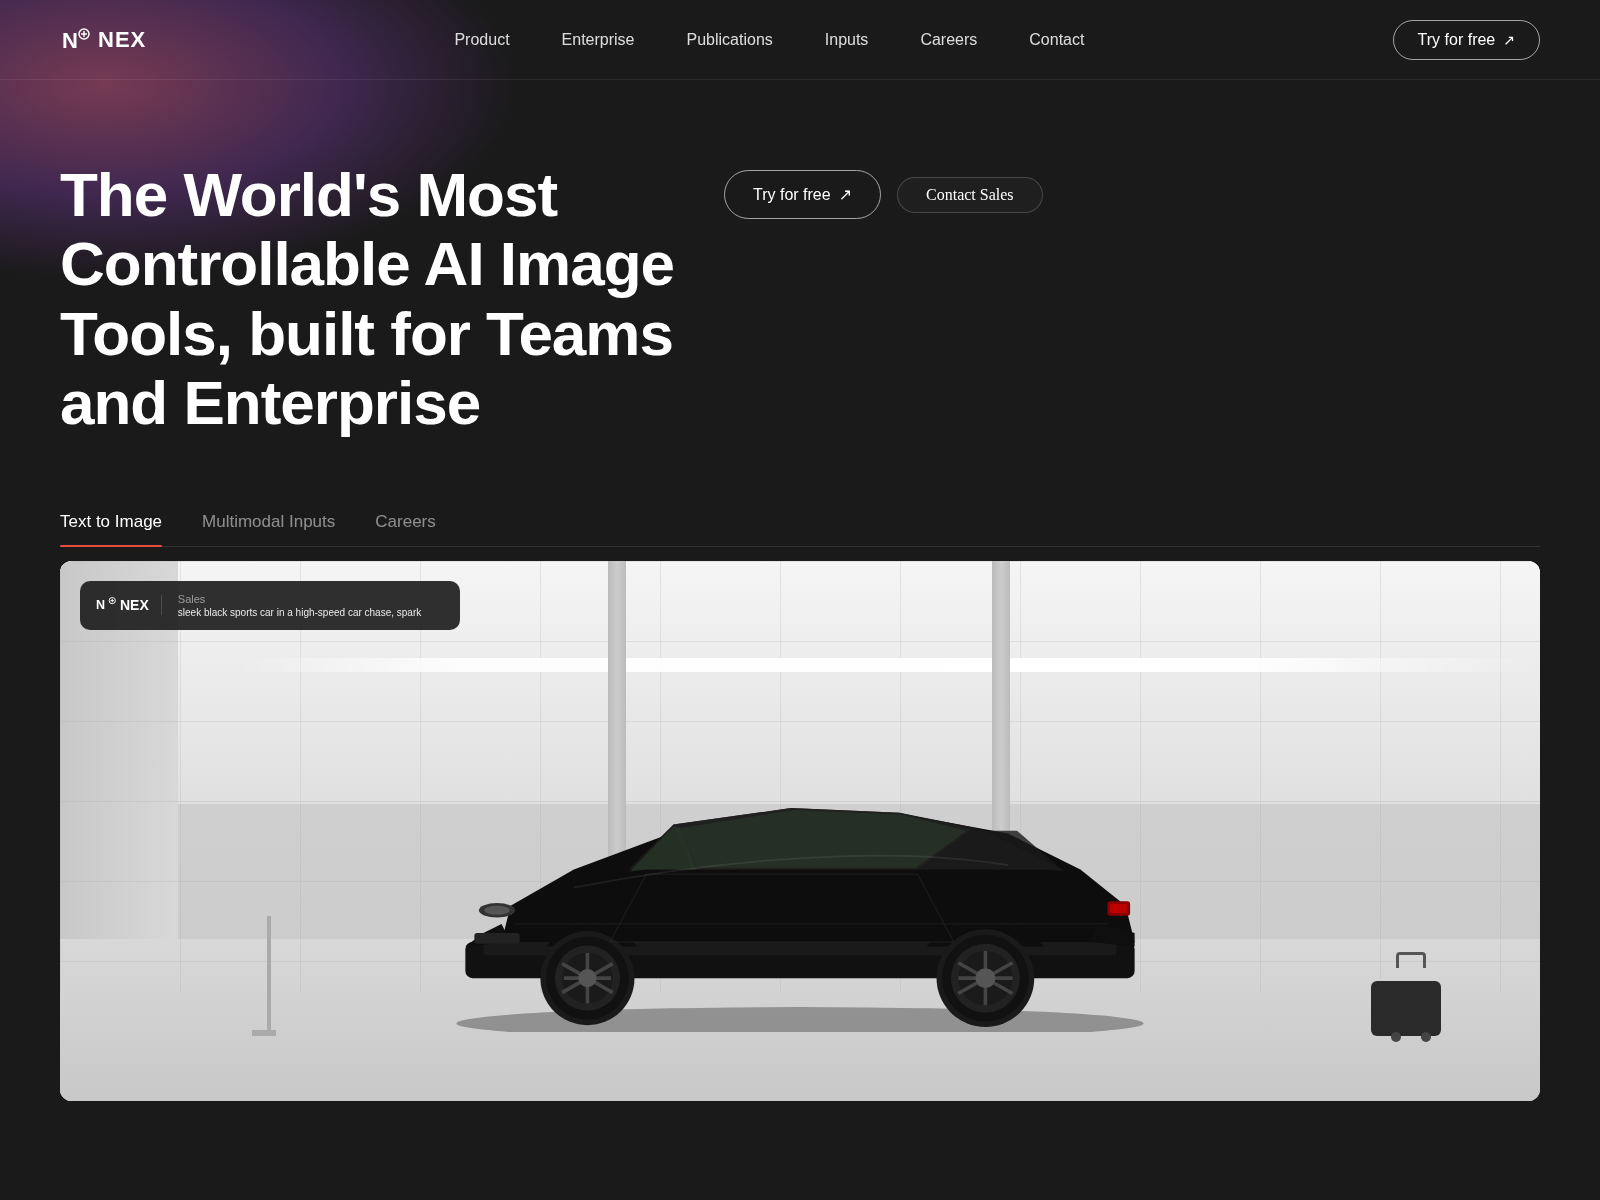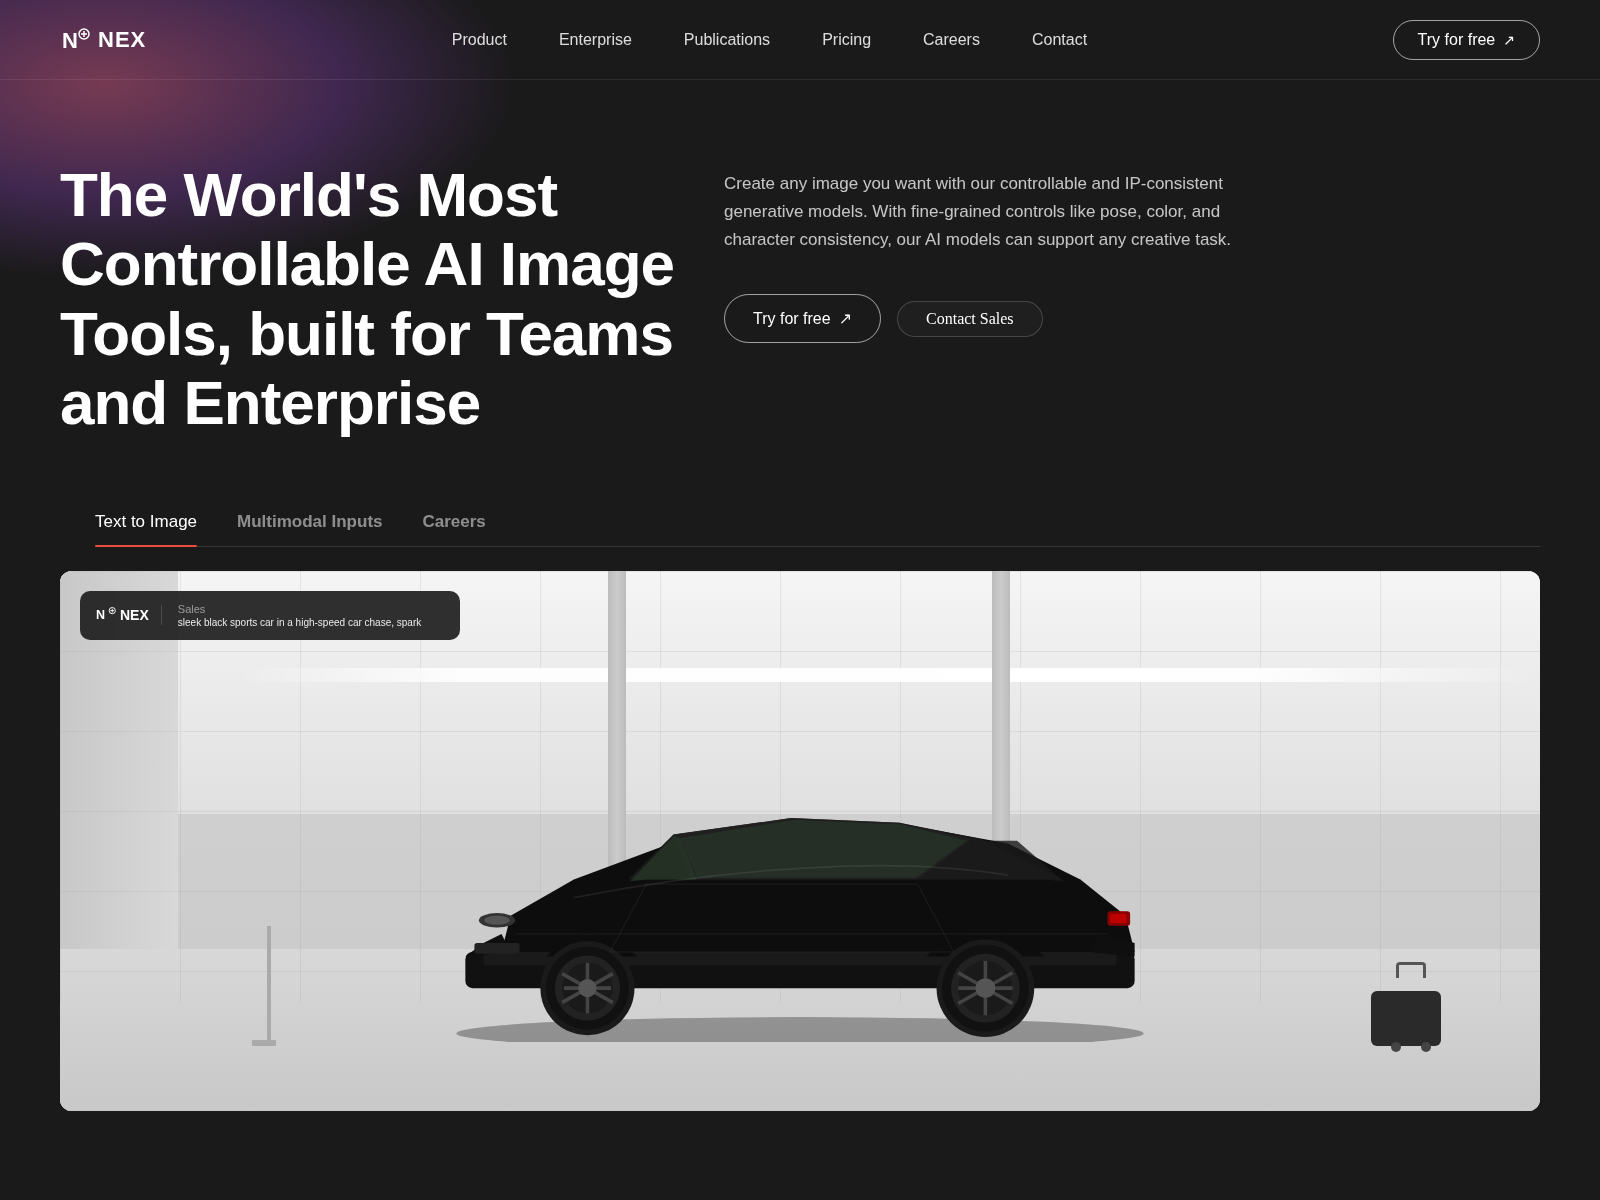"Pricing" a { text: Pricing -> Inputs }
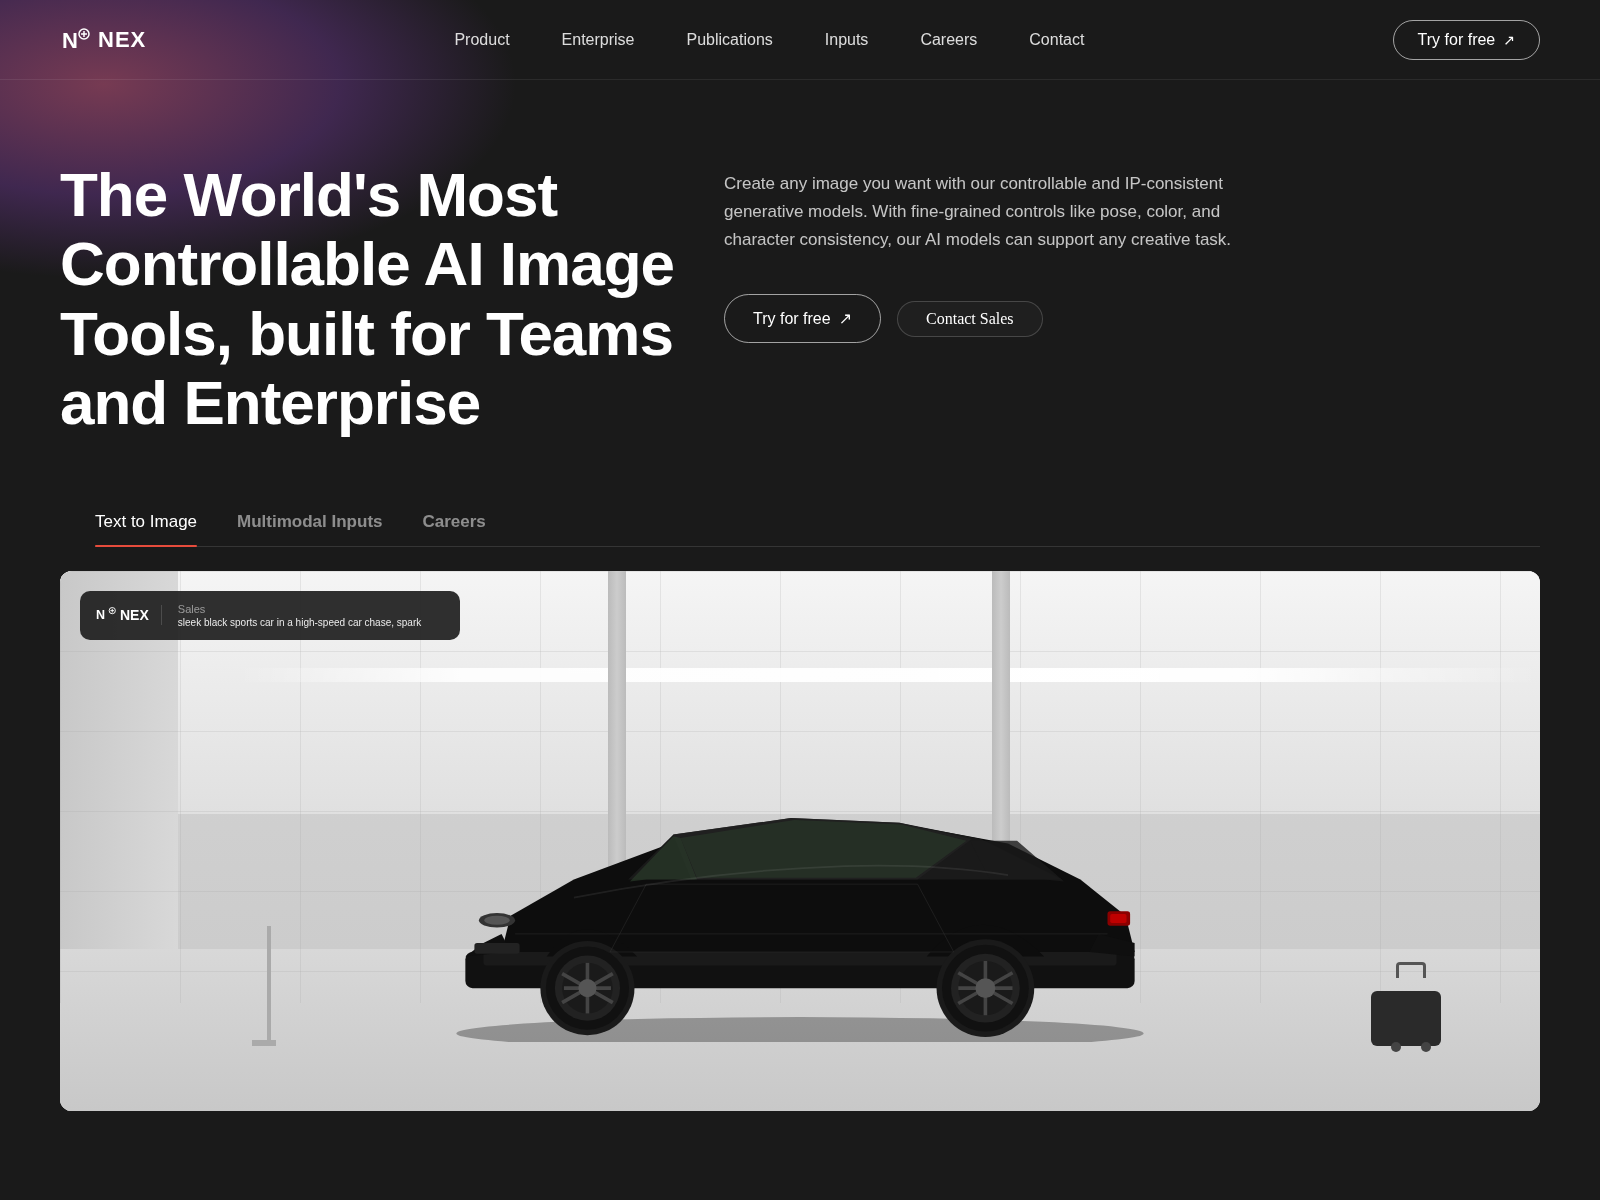"Create any image you want" p.hero-description { html: <p>Create any image you want with our controllable and IP-consistent generative models. With fine-grained controls like pose, color, and character consistency, our AI models can support any creative task.</p> -> none }
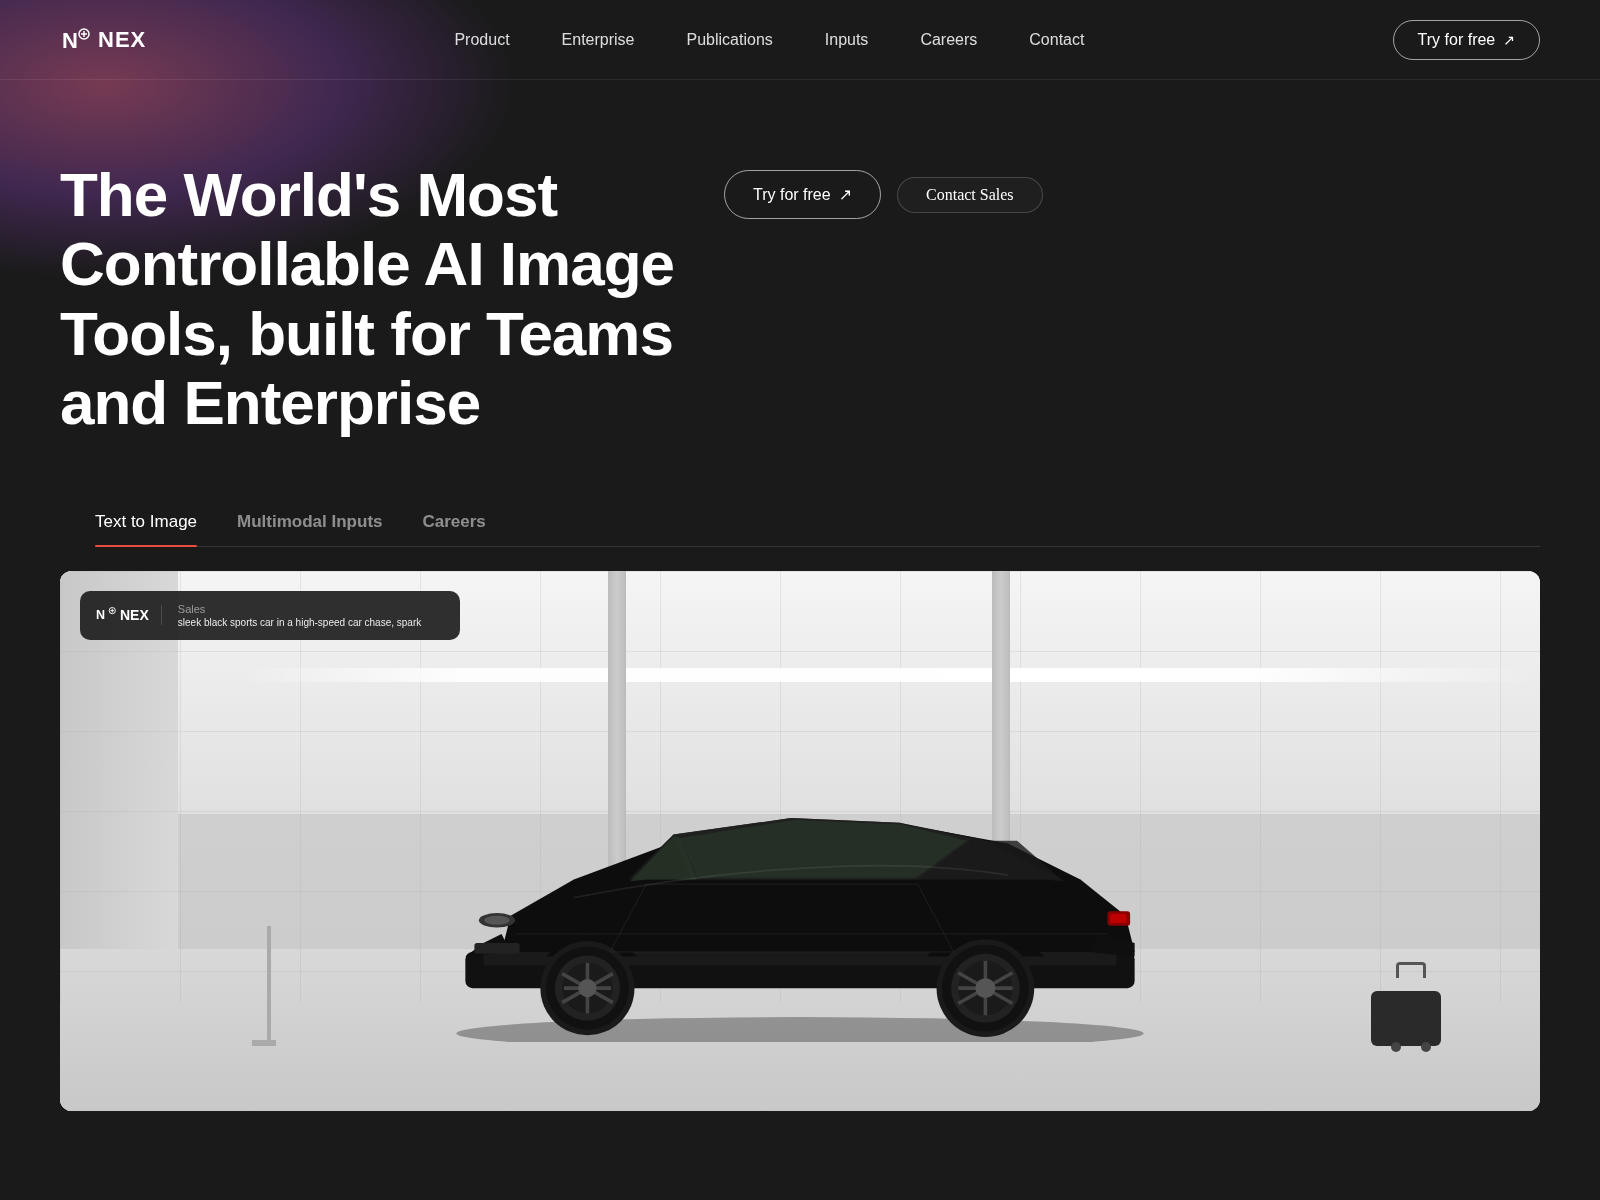"Text to Image" .tabs-section { margin-left: 35px -> none; padding: 0 60px 24px 60px -> 0 60px 14px 60px }
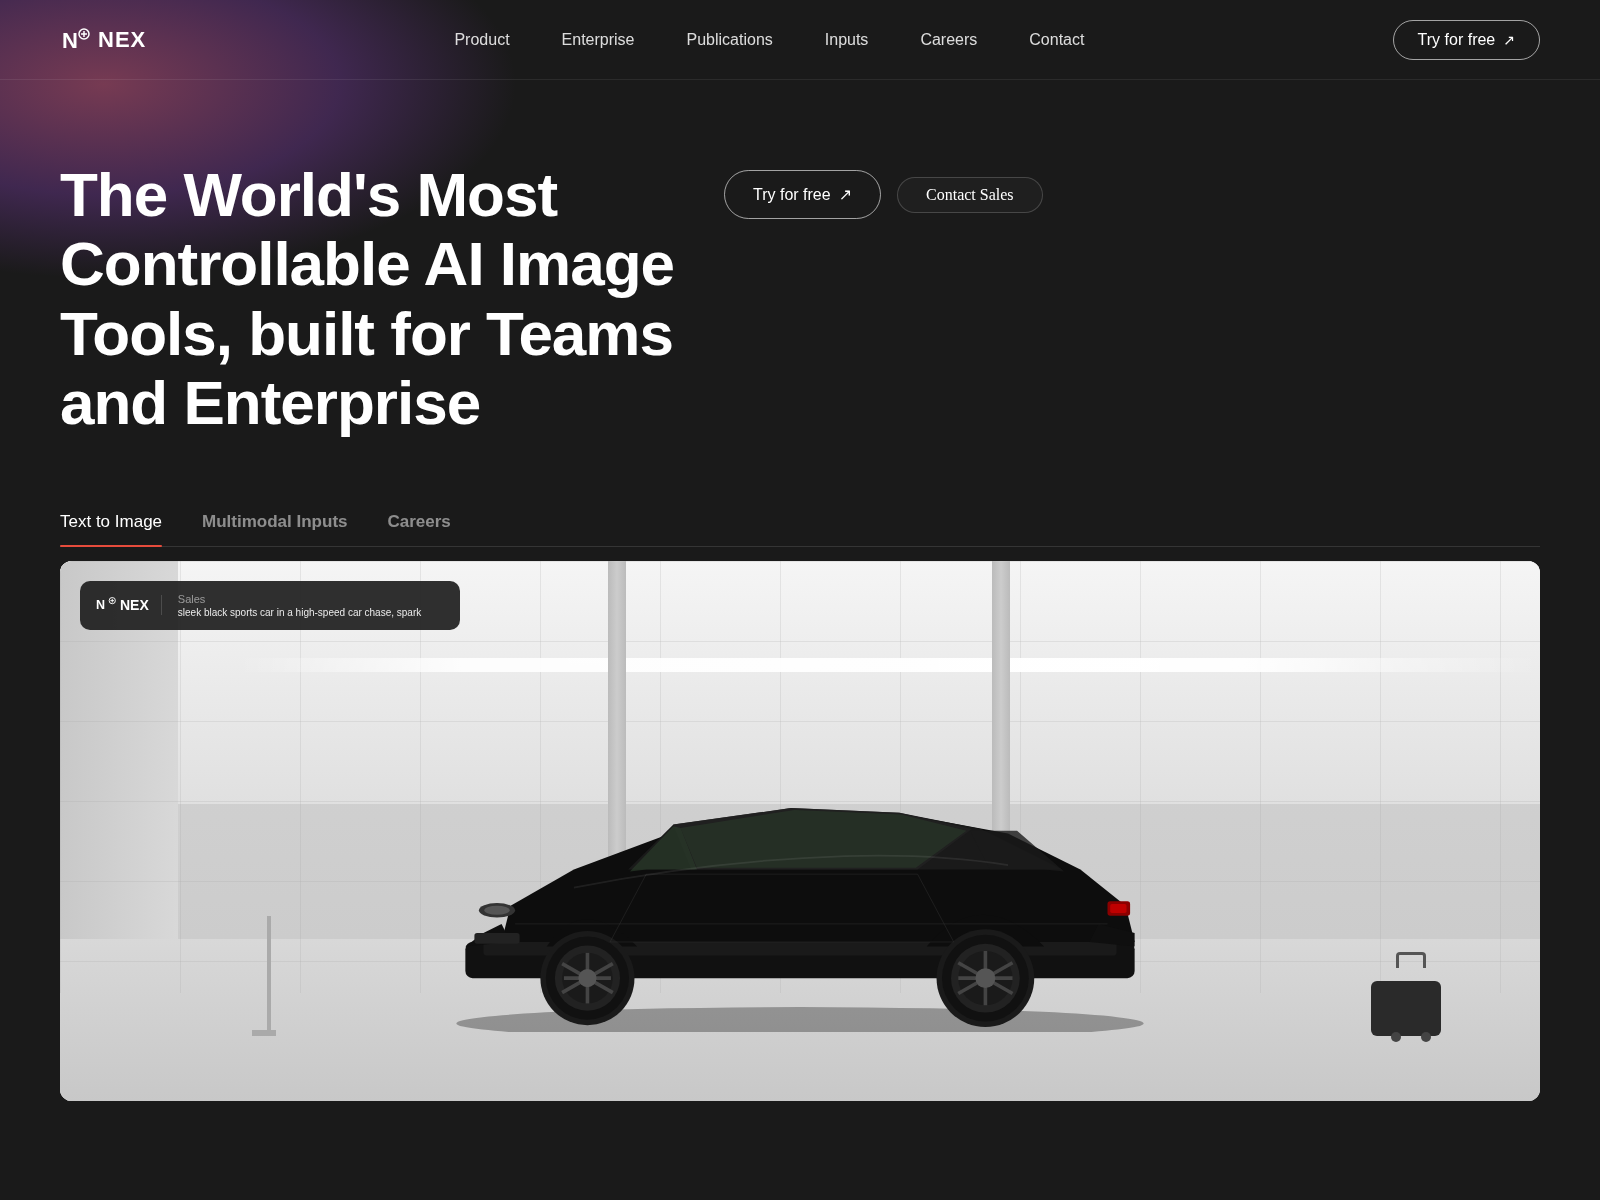"Multimodal Inputs" .tab-item { font-weight: 700 -> 400 }
